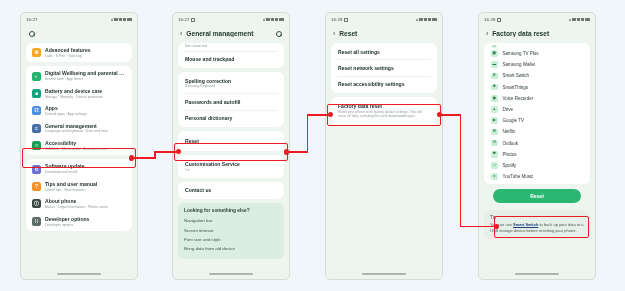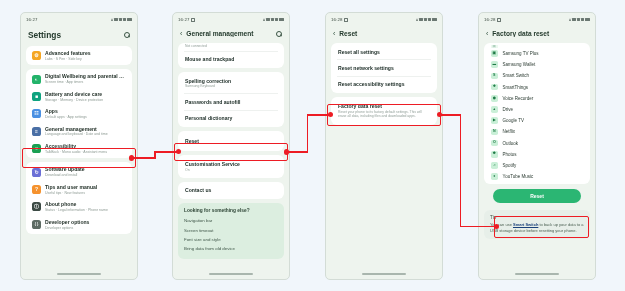"Settings" div.ttl { html: <div>Settings</div> -> none }
